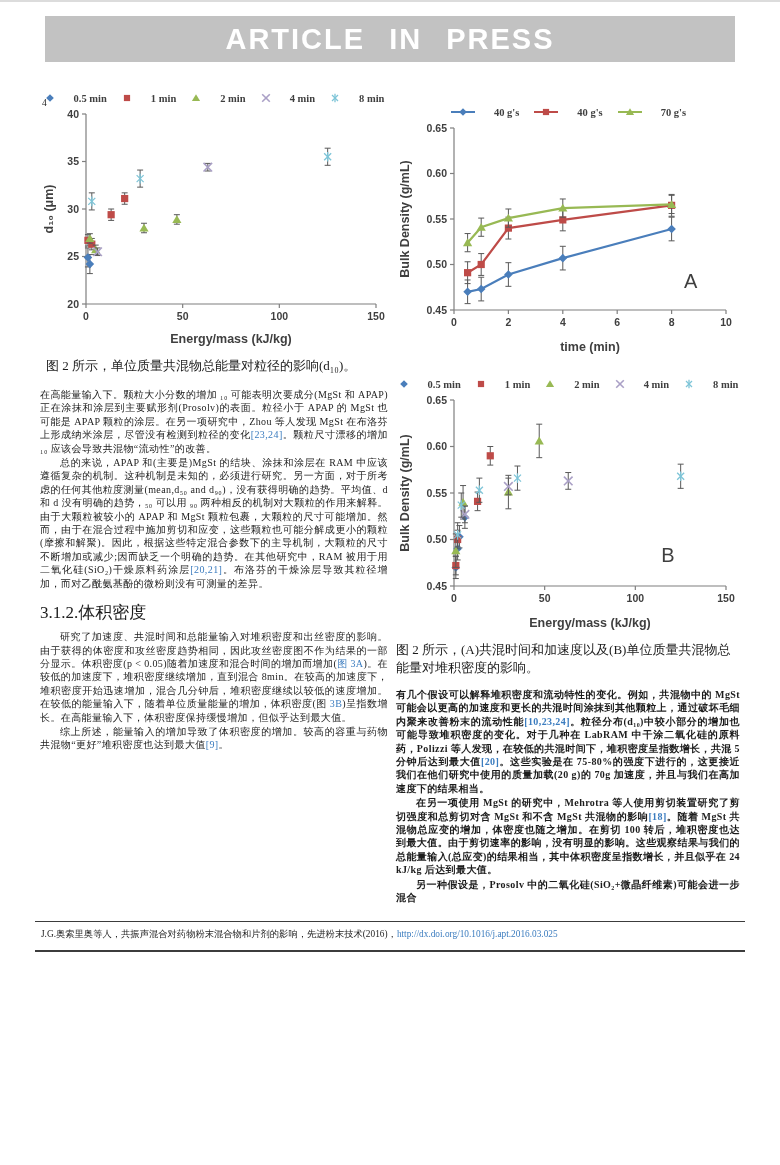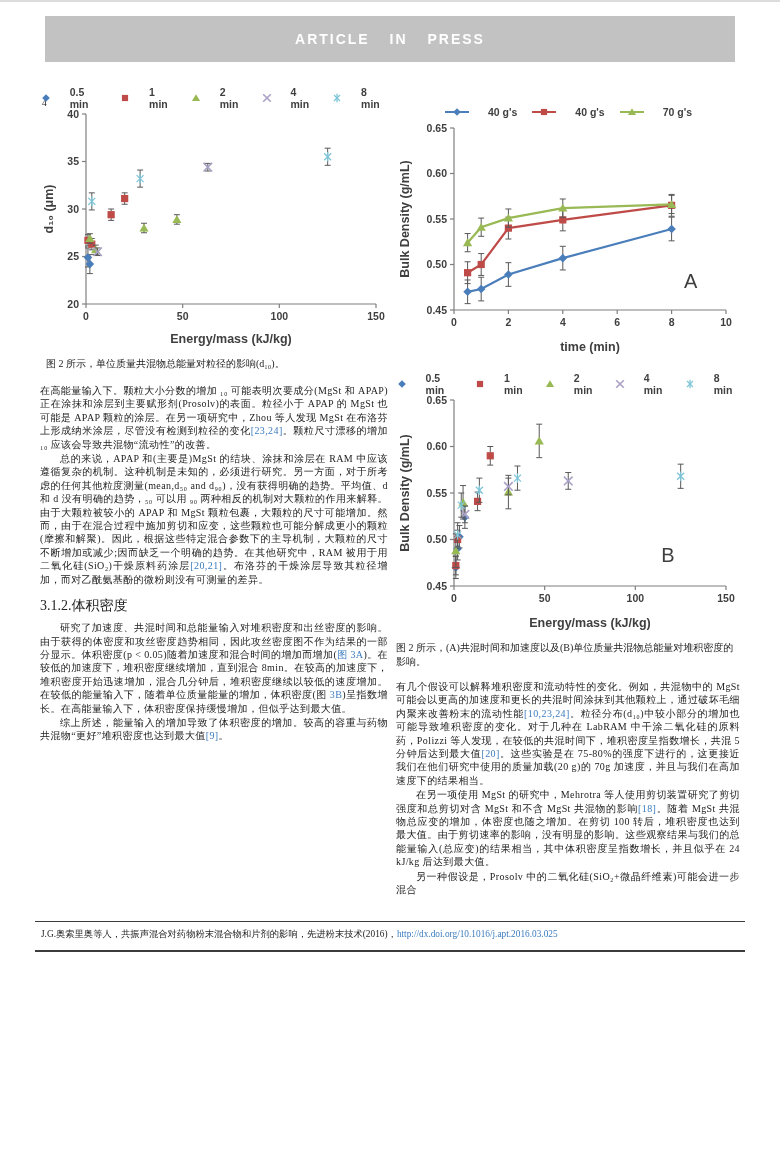"ARTICLE IN PRESS" .banner { font-size: 14px -> 29px }
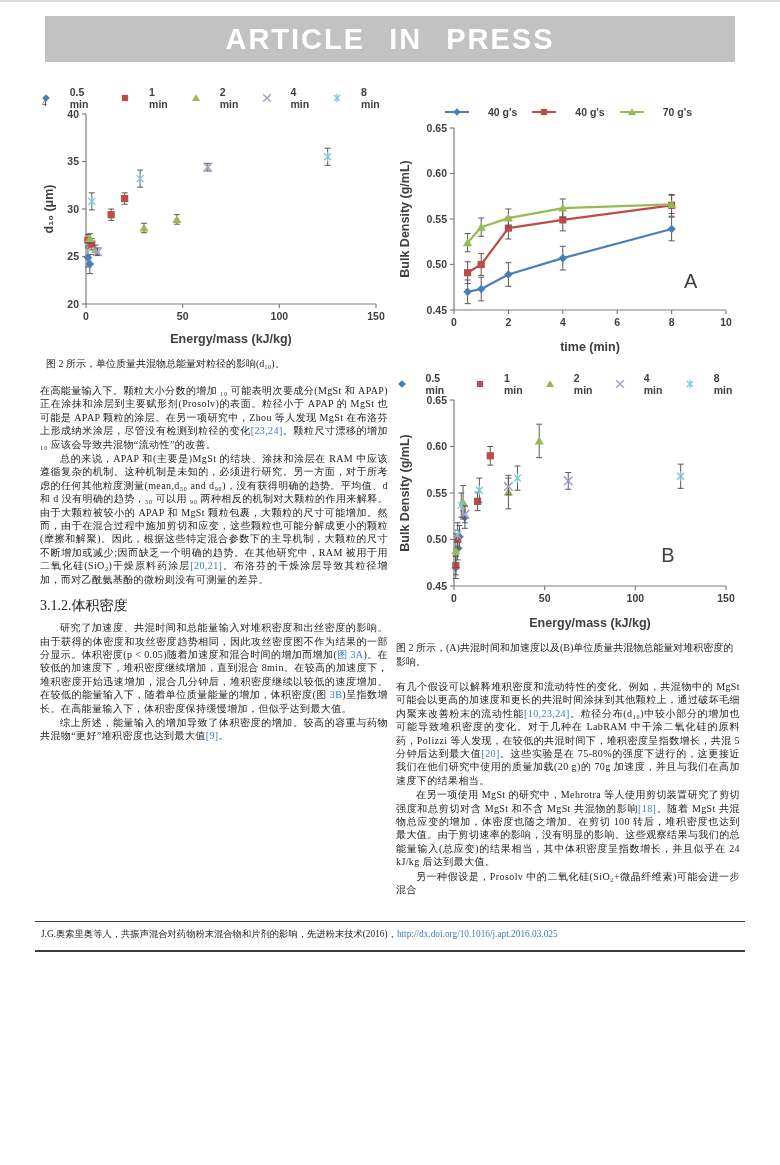"0.5 min" .legend-item { font-family: none -> Liberation Serif, serif }
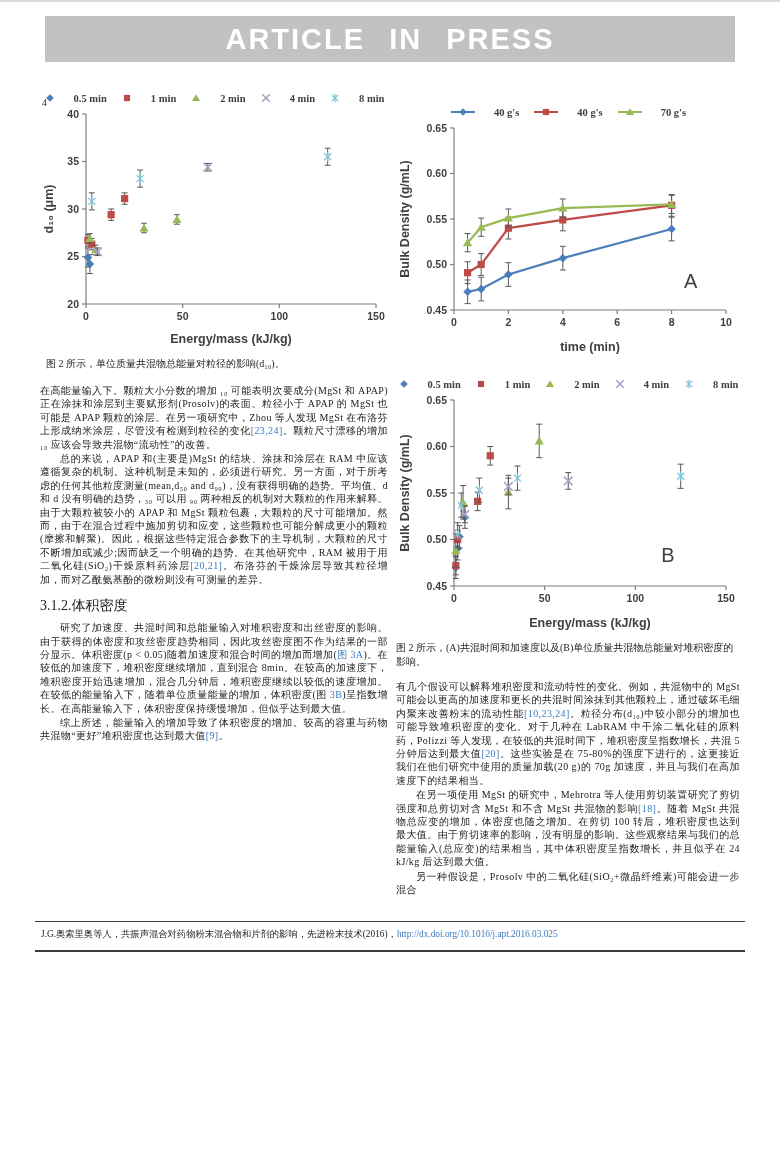"图 2 所示，单位质量共混物总能量对粒径的影响(d₁₀)。" .caption { font-size: 10px -> 13px }
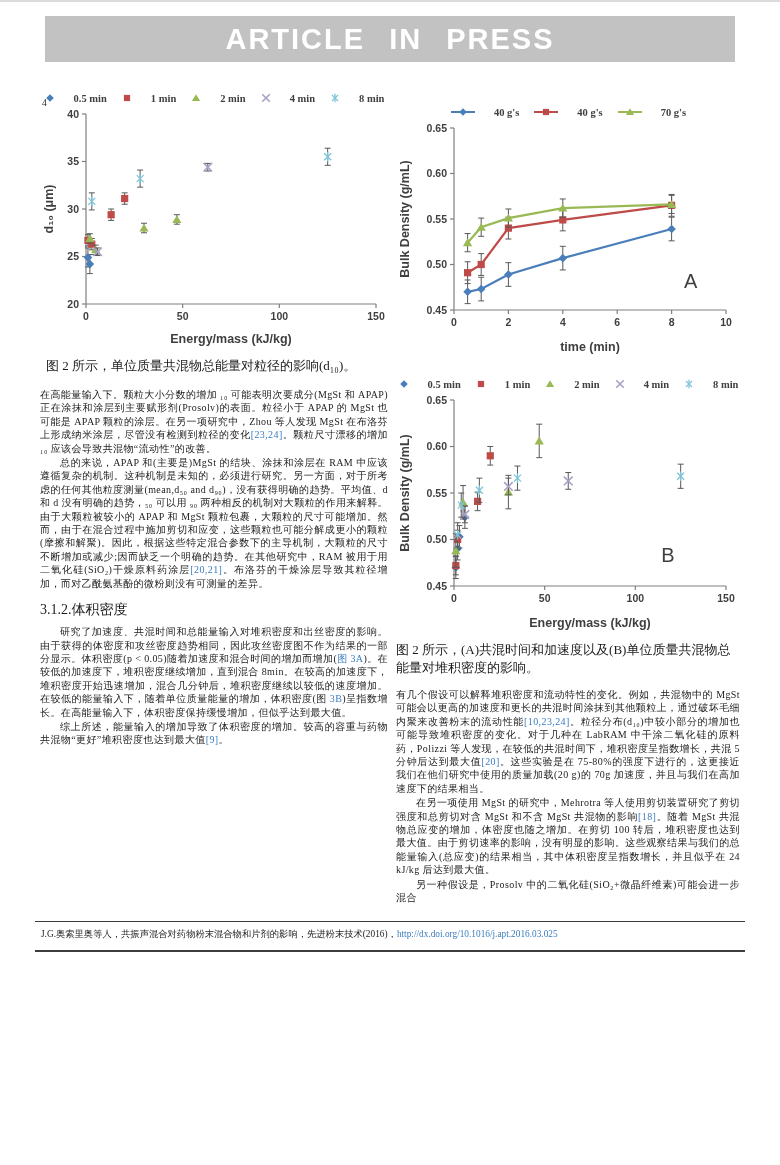"3.1.2.体积密度" .section-heading { font-size: 14px -> 17px }
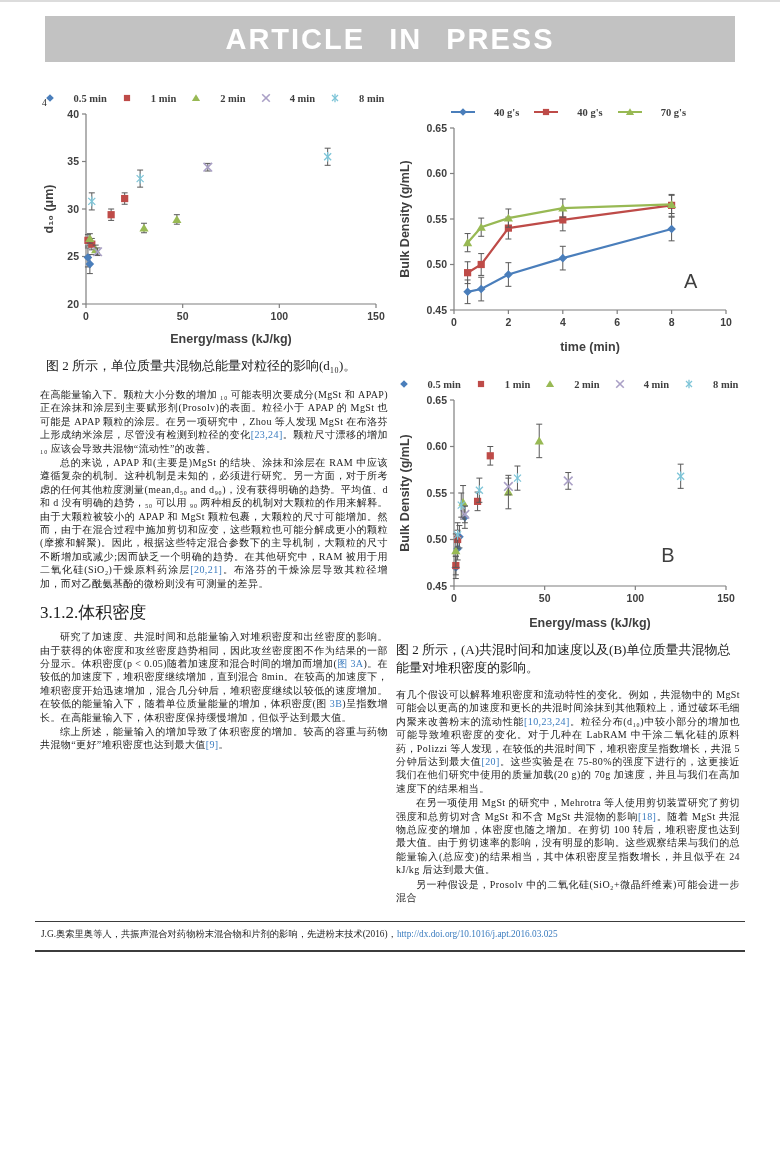"有几个假设可以解释堆积密度和流动特性的变化。例如，共混物中的 MgSt" .text-flow-right { font-weight: none -> bold }
